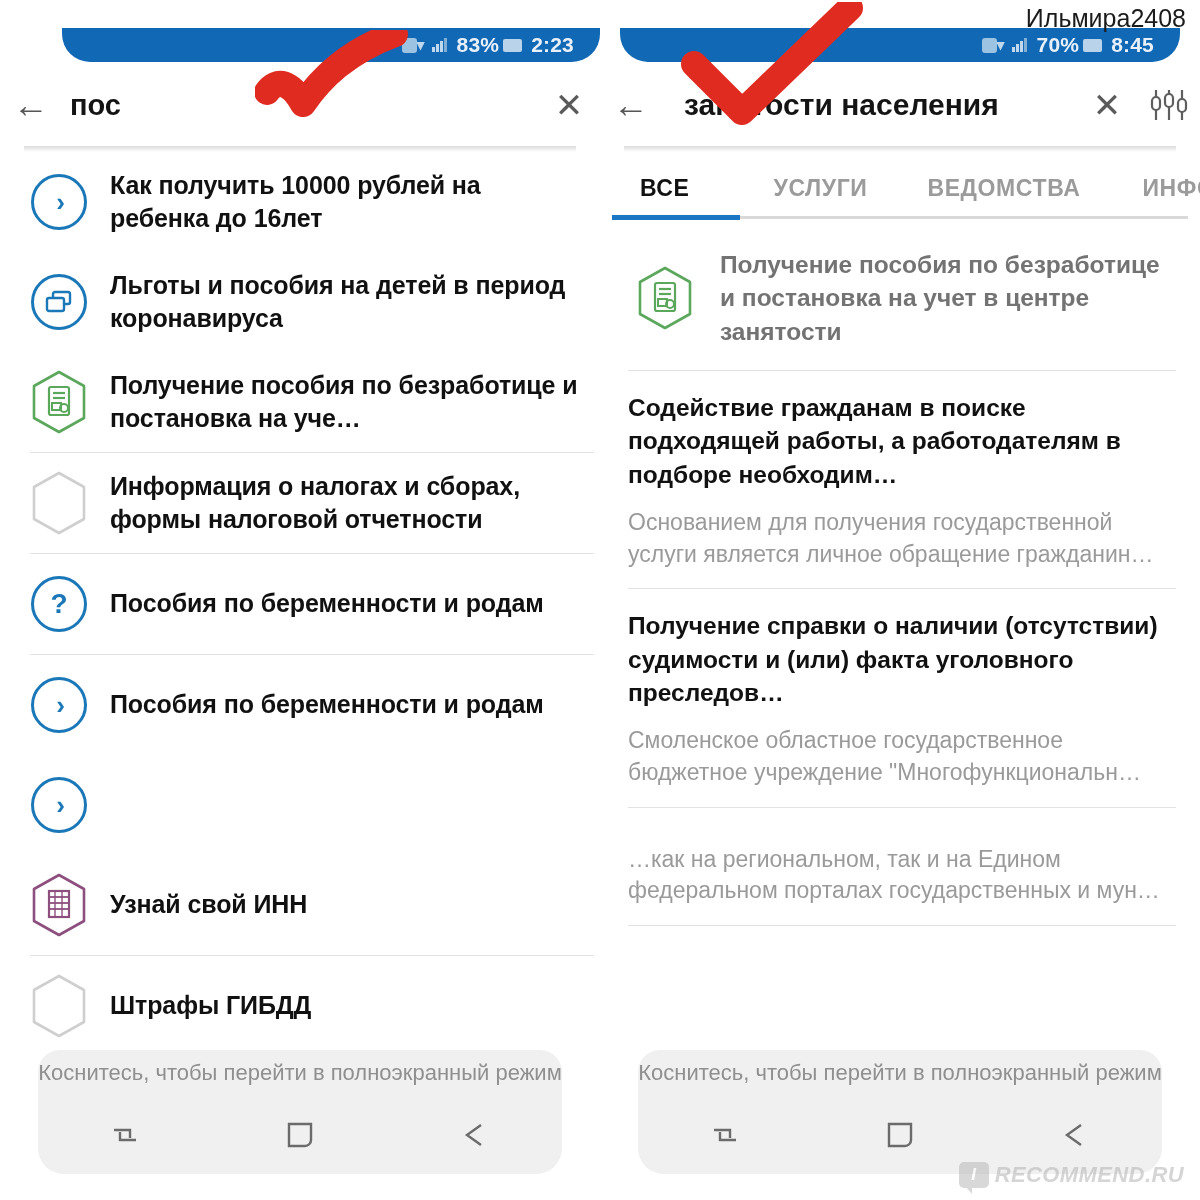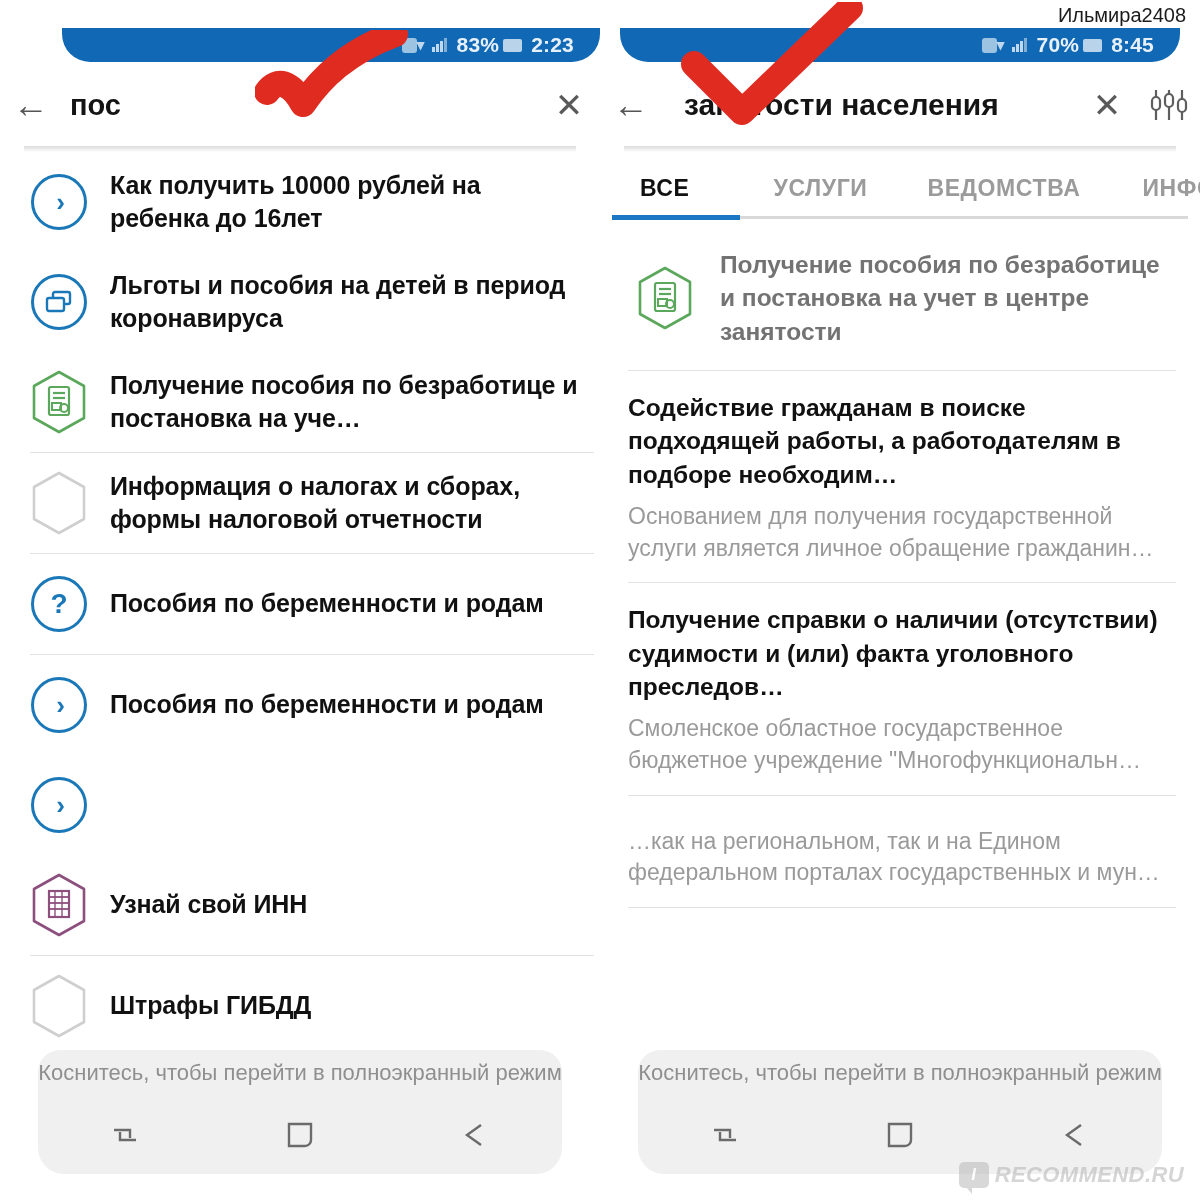"Ильмира2408" .watermark-user { font-size: 20px -> 25px }
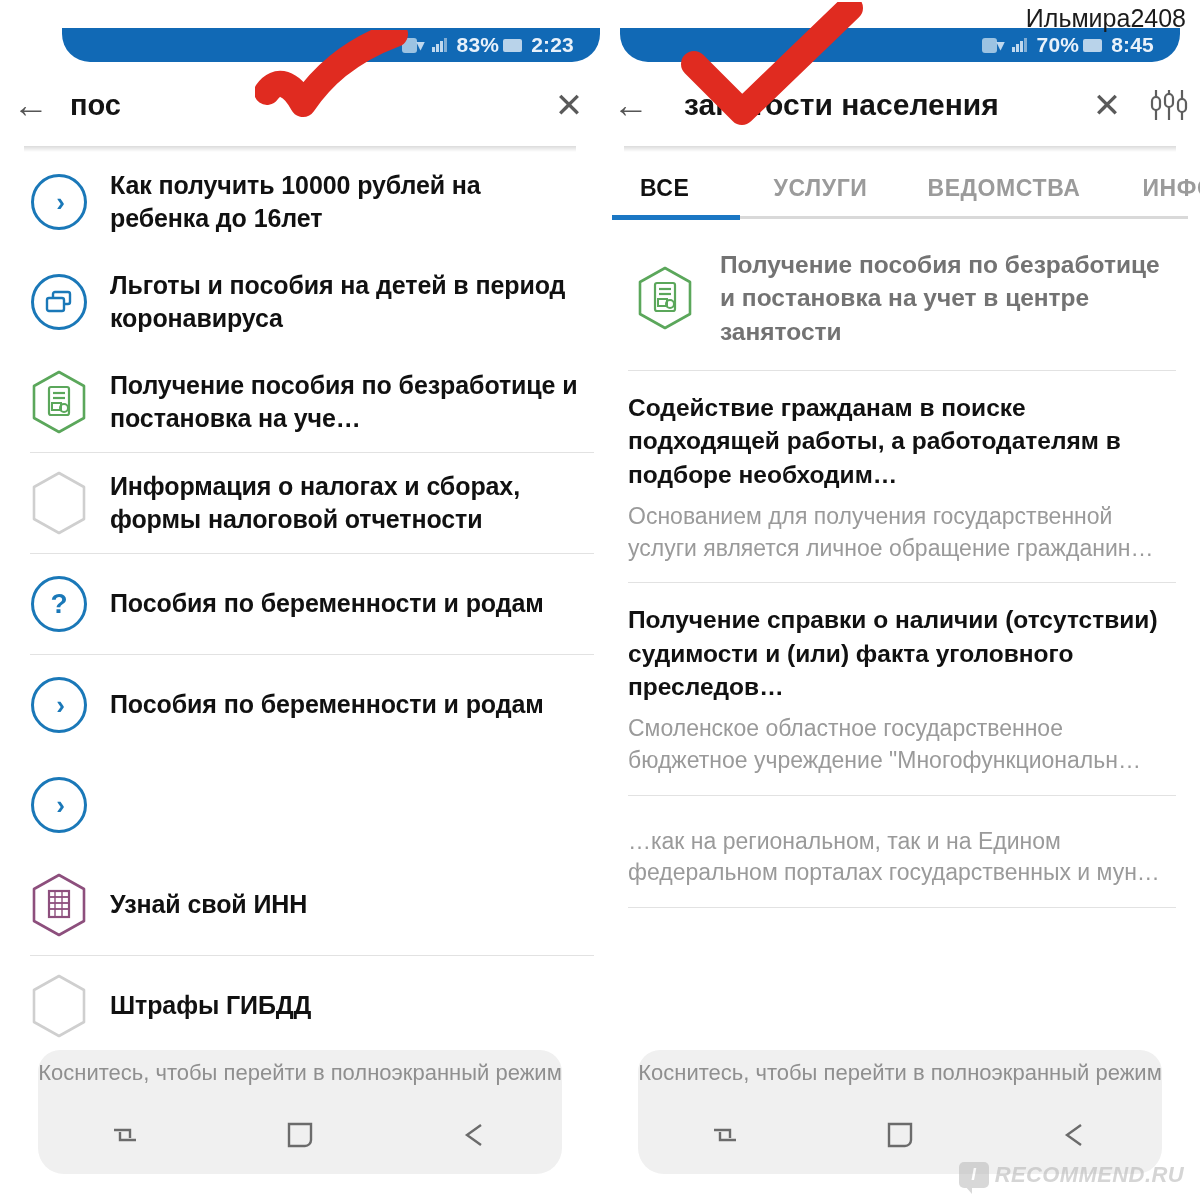"Основанием для получения государственной" .res-sub { margin-top: 10px -> 16px }
